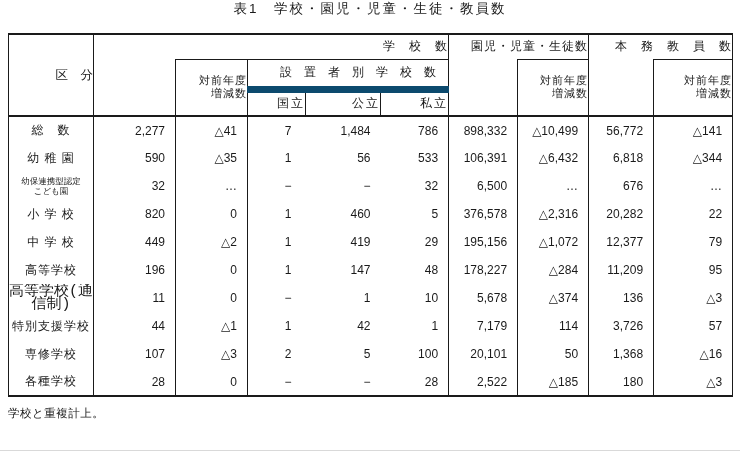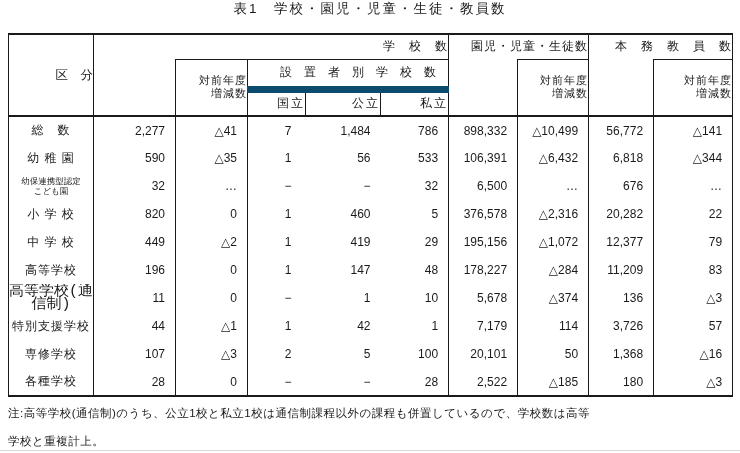"83" td.num { text: 83 -> 95 }
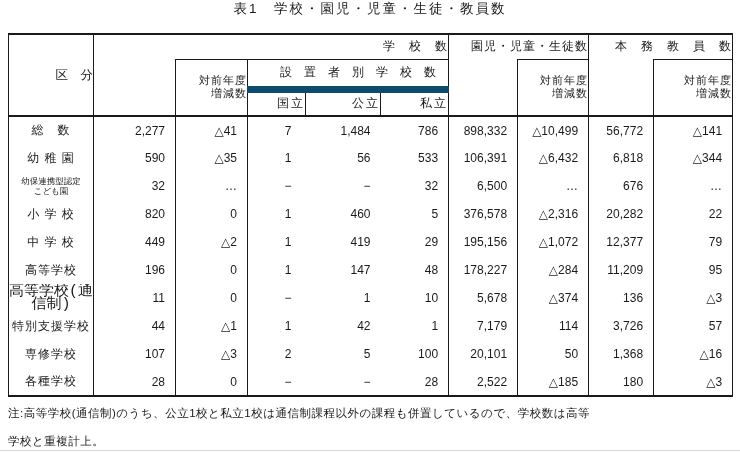"注:高等学校(通信制)のうち、公立1校と私立1校は通信制課程以外の課程も併置して" div { html: <div>注:高等学校(通信制)のうち、公立1校と私立1校は通信制課程以外の課程も併置しているので、学校数は高等</div> -> none }
